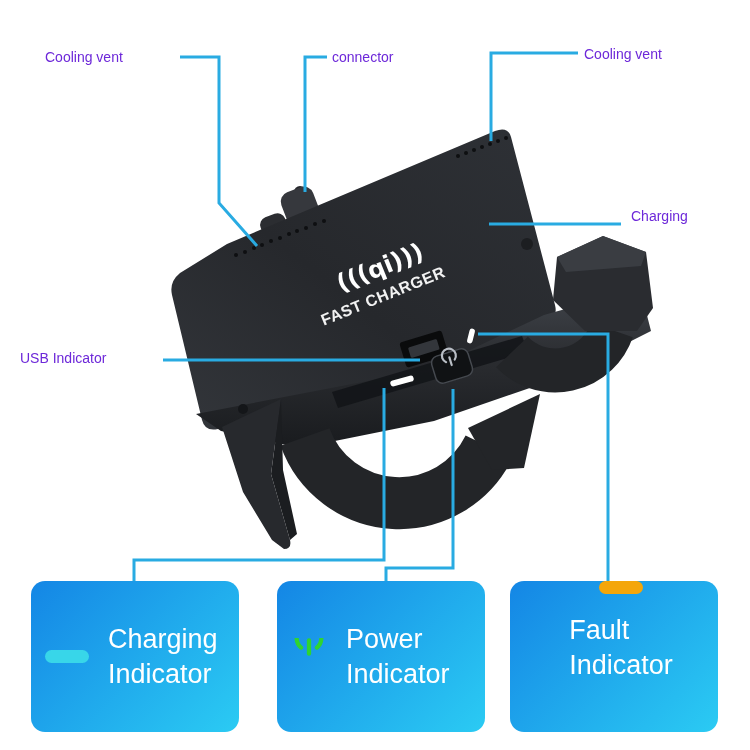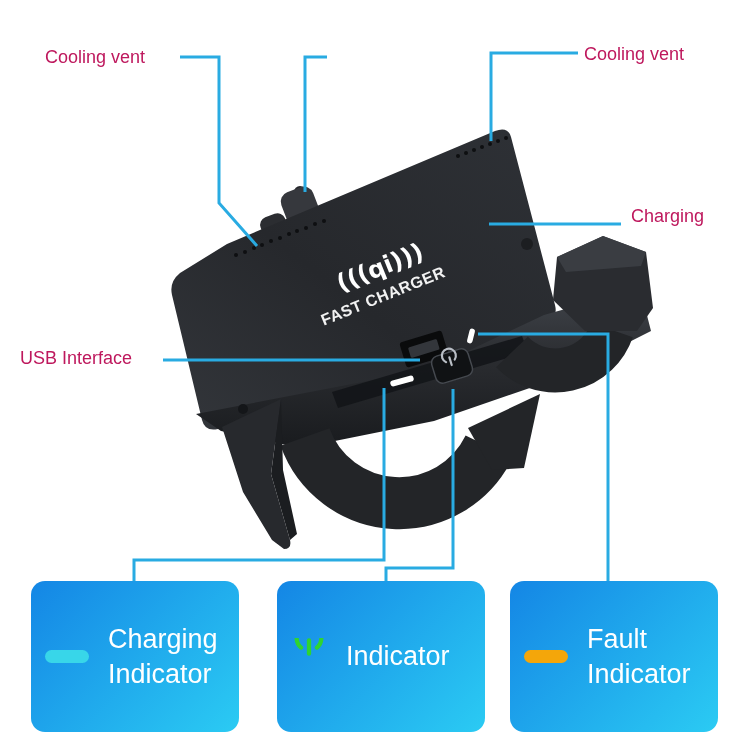"Cooling vent" .label { color: #be185d -> #6d28d9; font-size: 18px -> 14px }
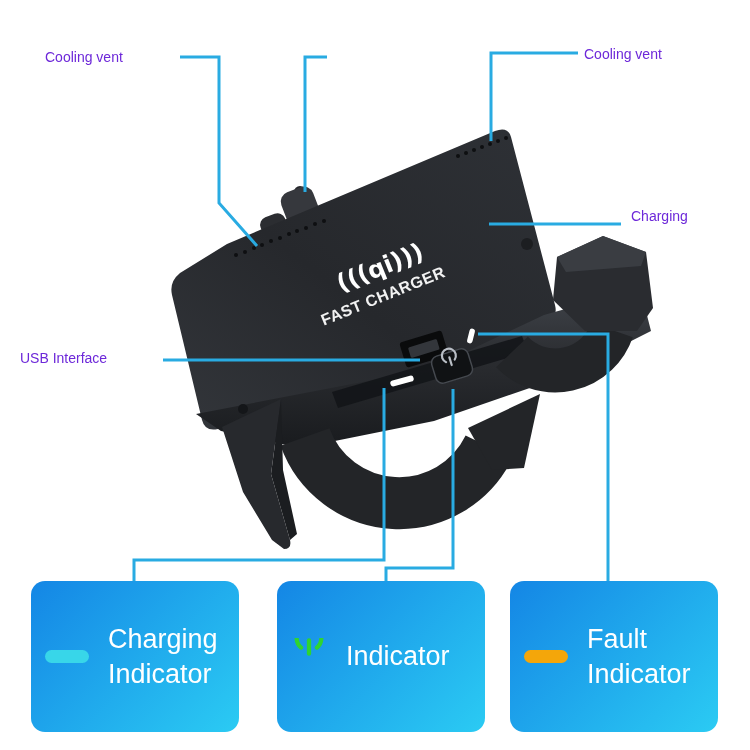"connector" div { html: none -> <div>connector</div> }
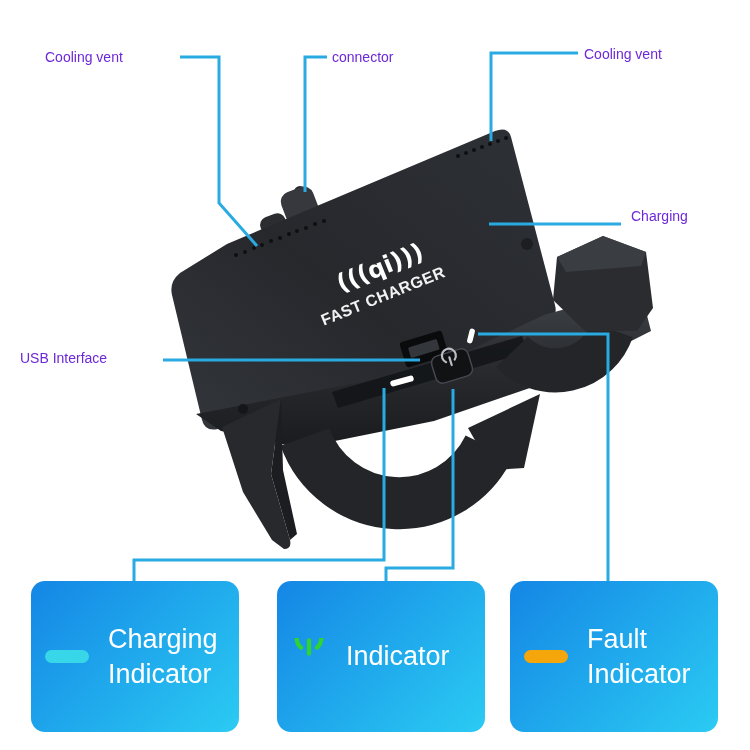"USB Interface" div.label { text: Interface -> Indicator }
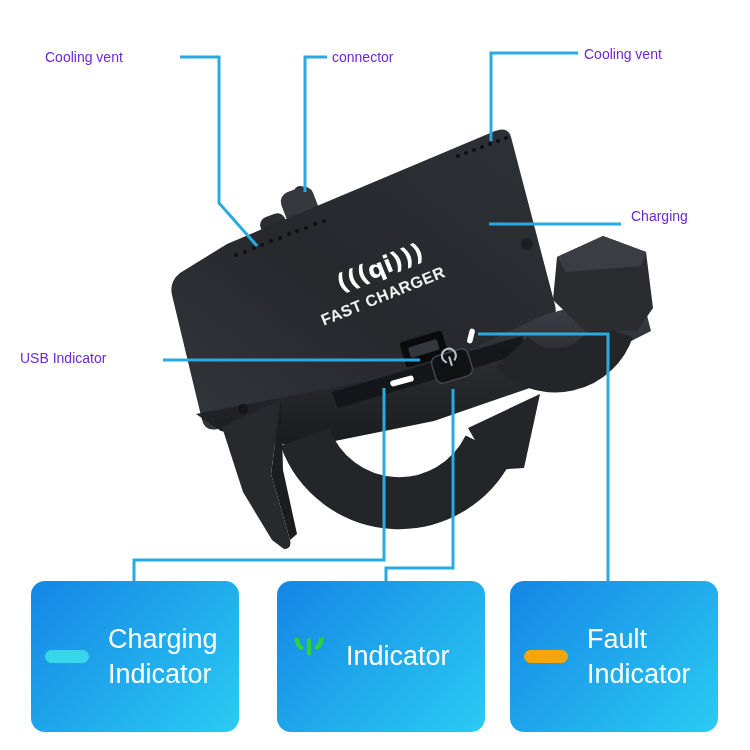"Power" div { html: none -> <div>Power</div> }
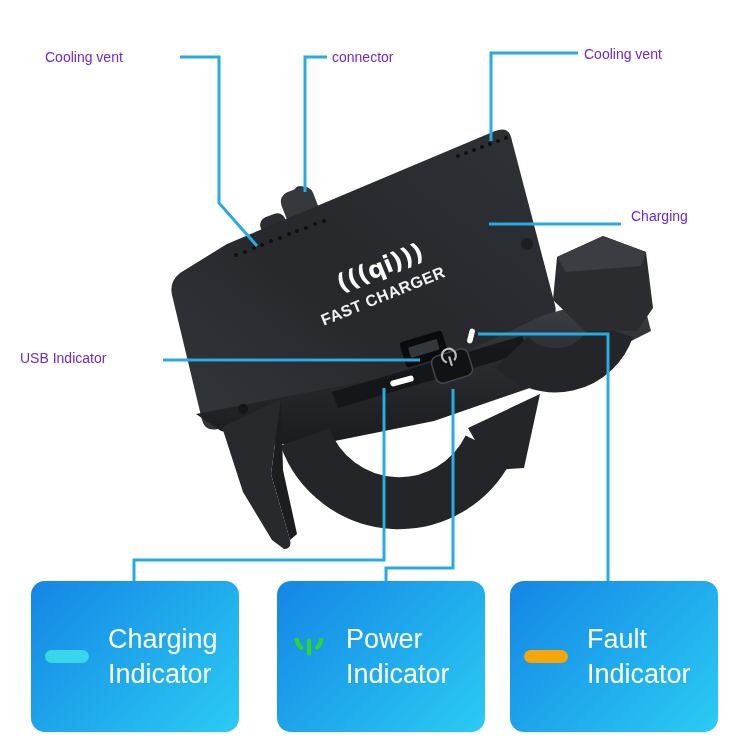"Fault" div.card { flex-direction: none -> column }
